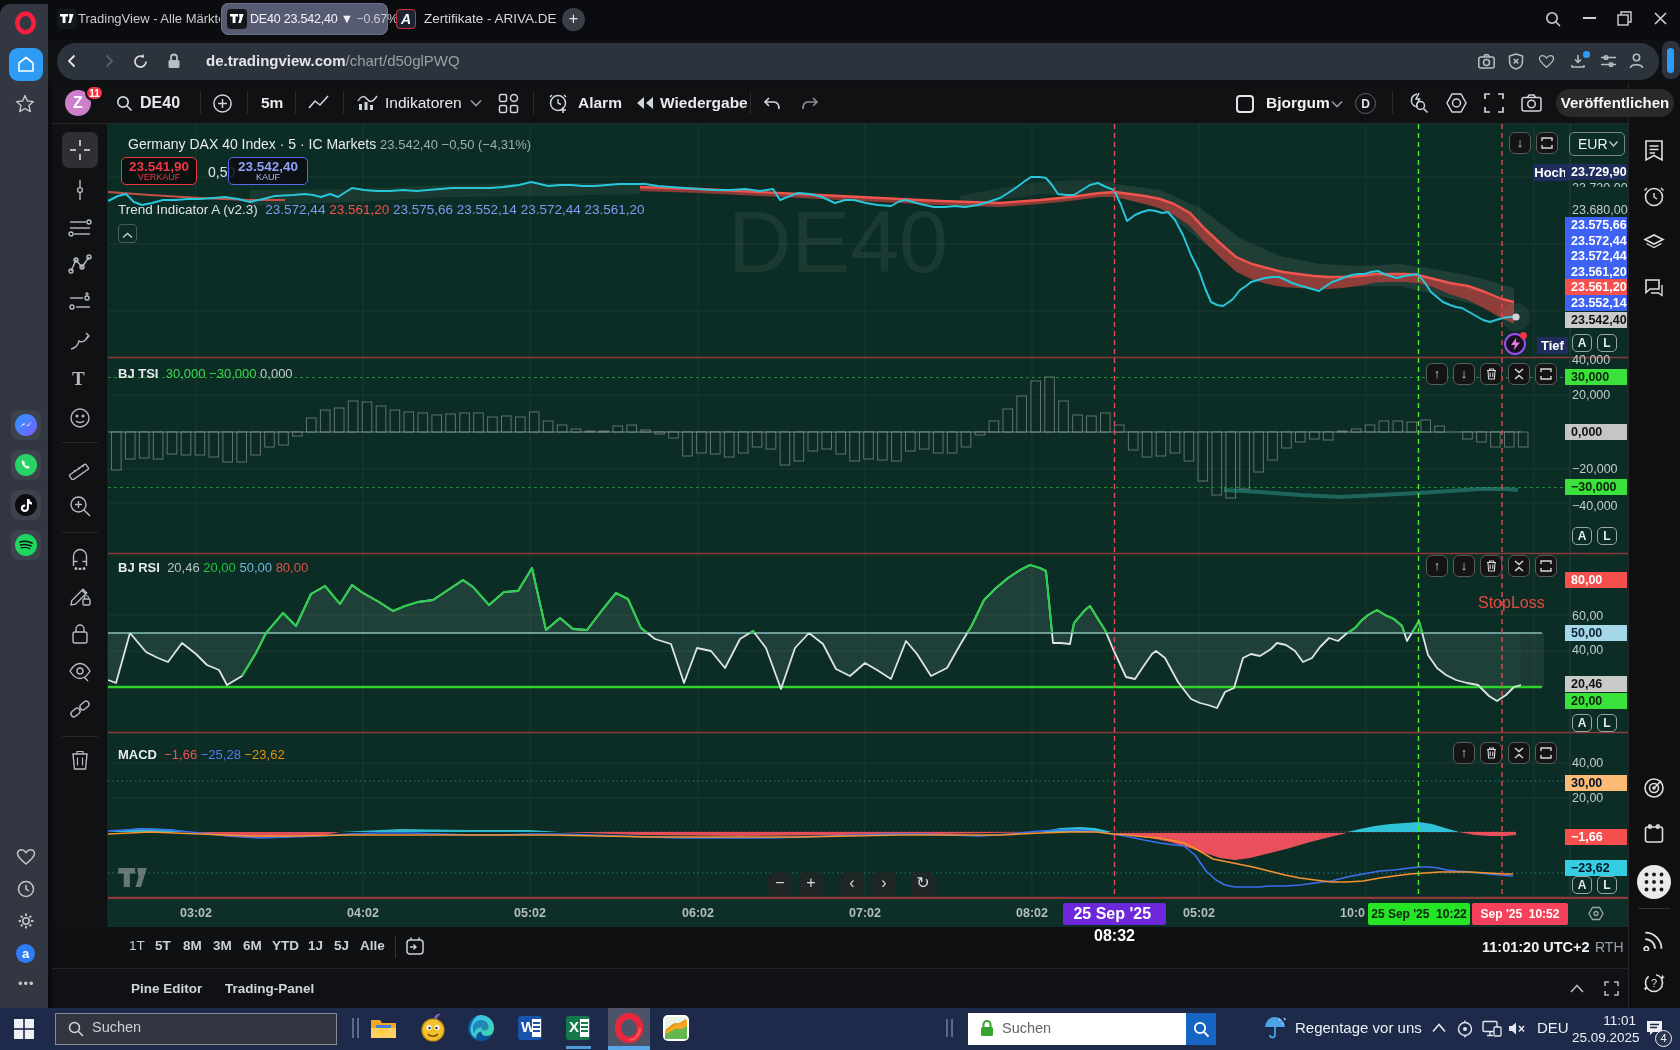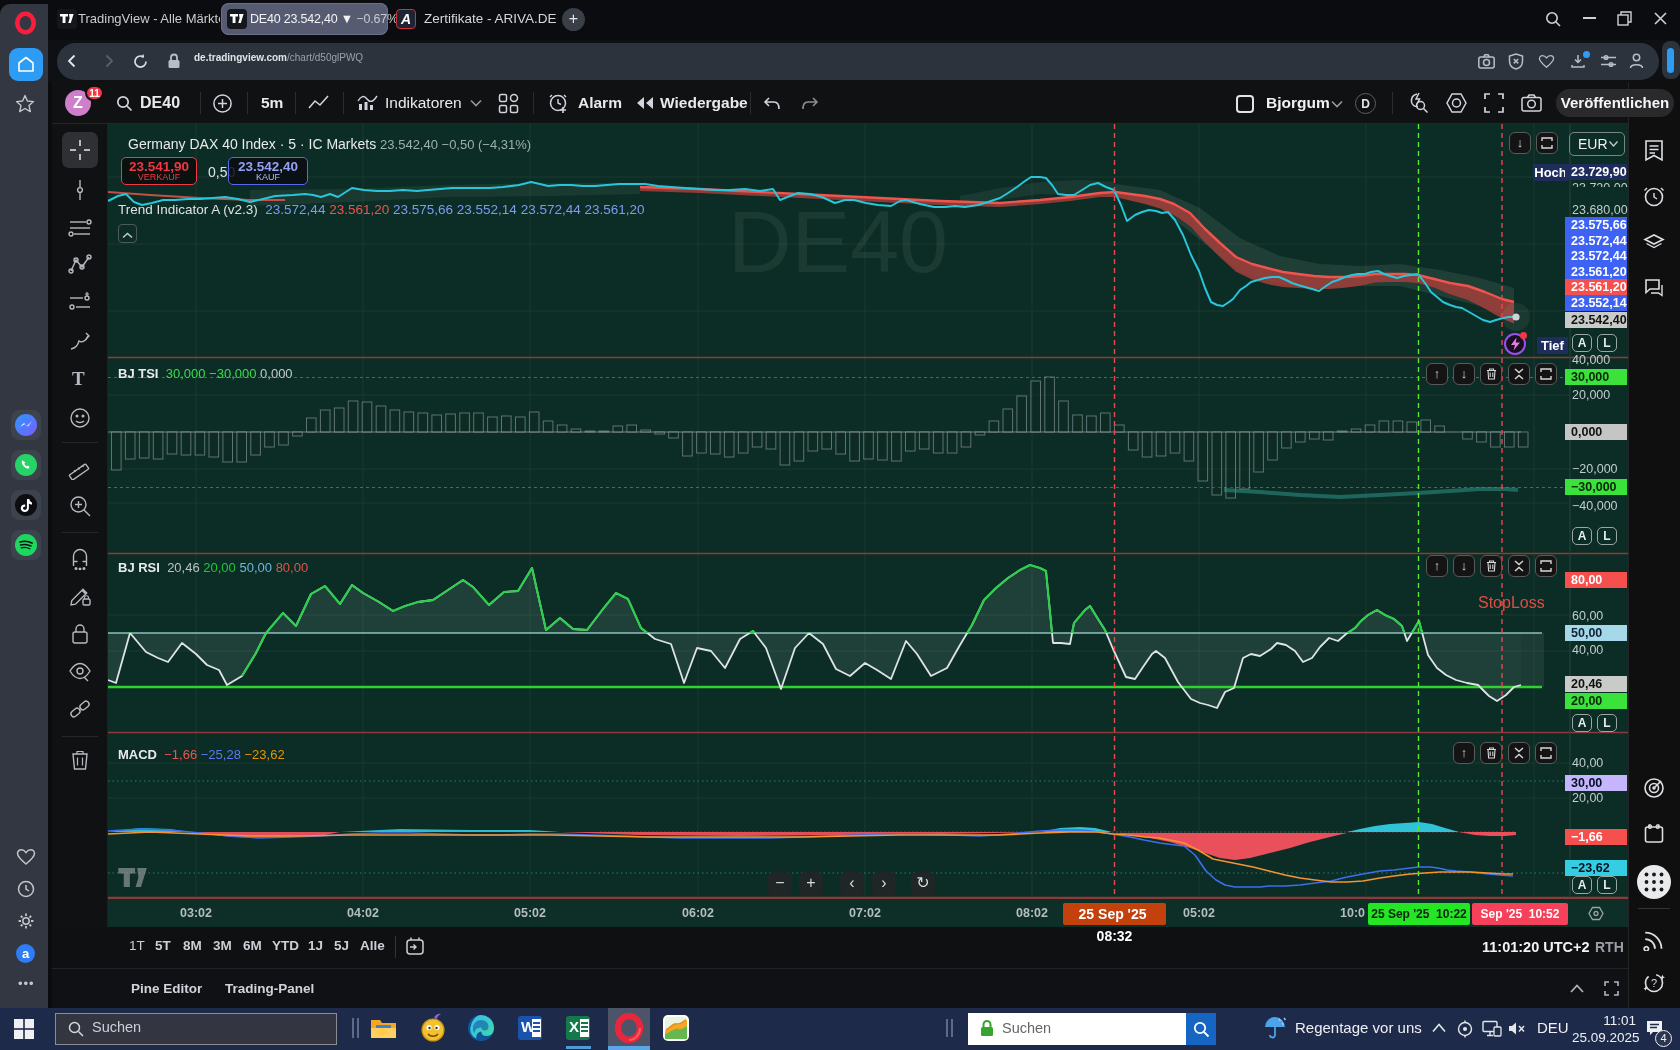"de.tradingview.com/chart/d50glPWQ" div.abs { font-size: 10px -> 15px; left: 194px -> 206px }
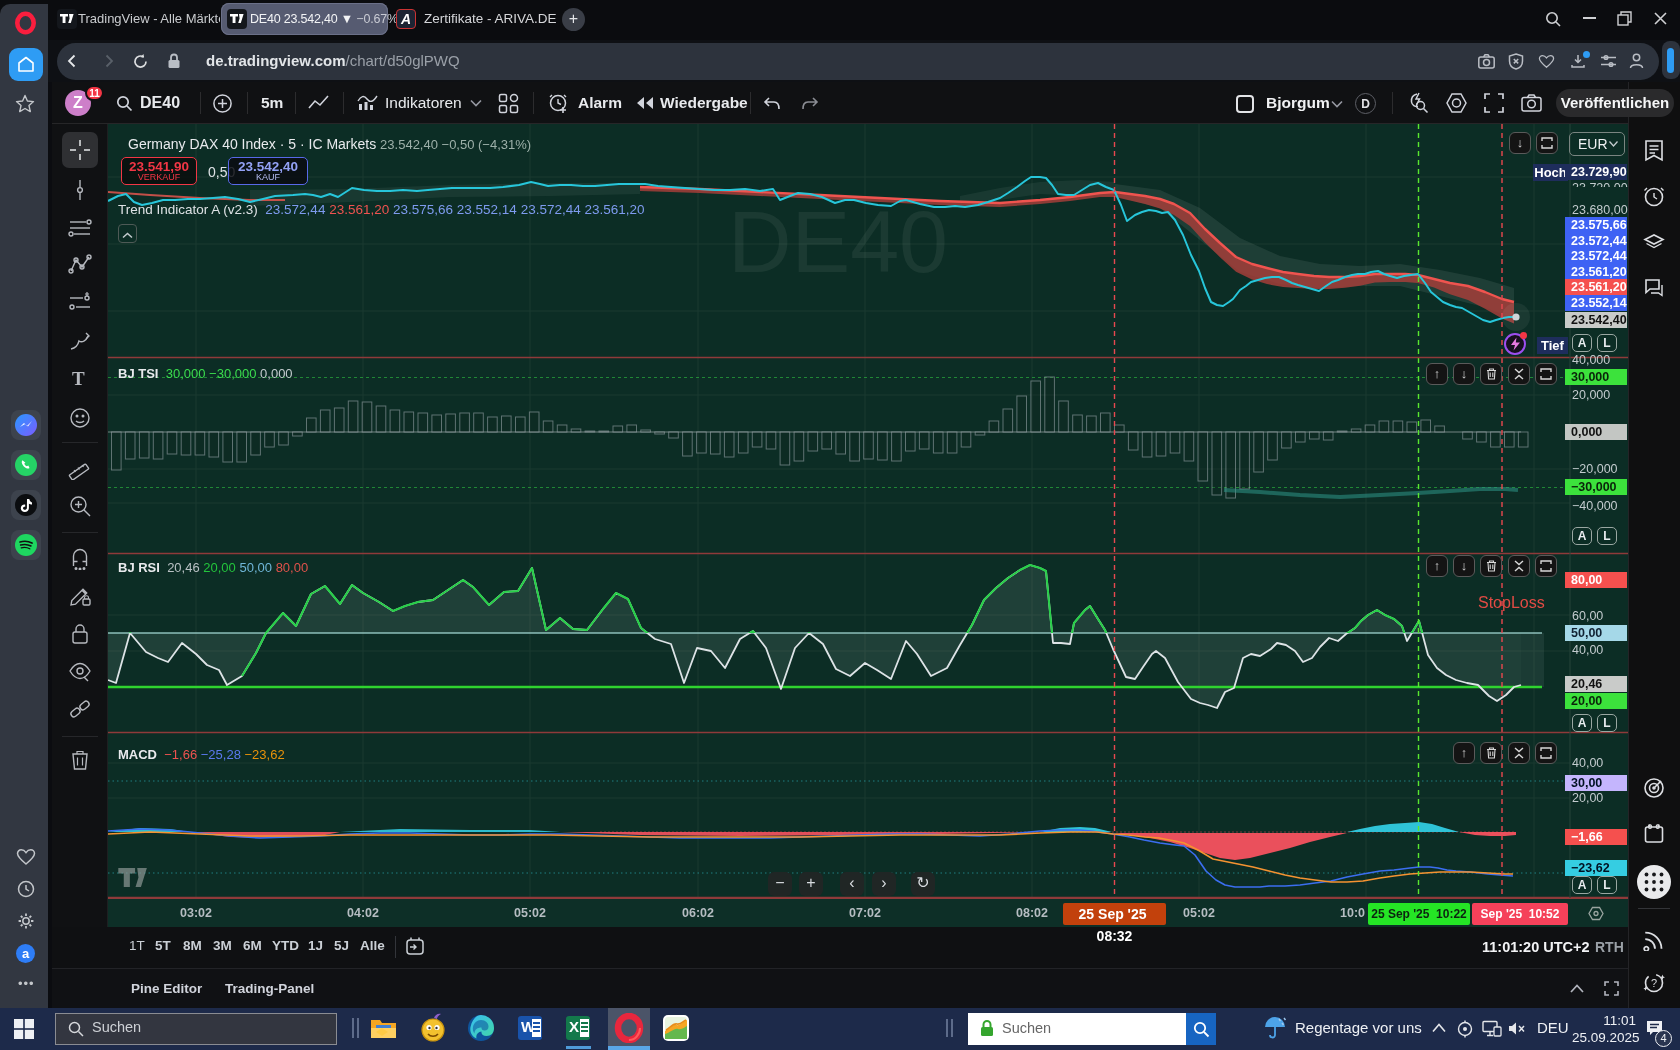"30,00" div.lbl { background: #c4b5fd -> #fdba74 }
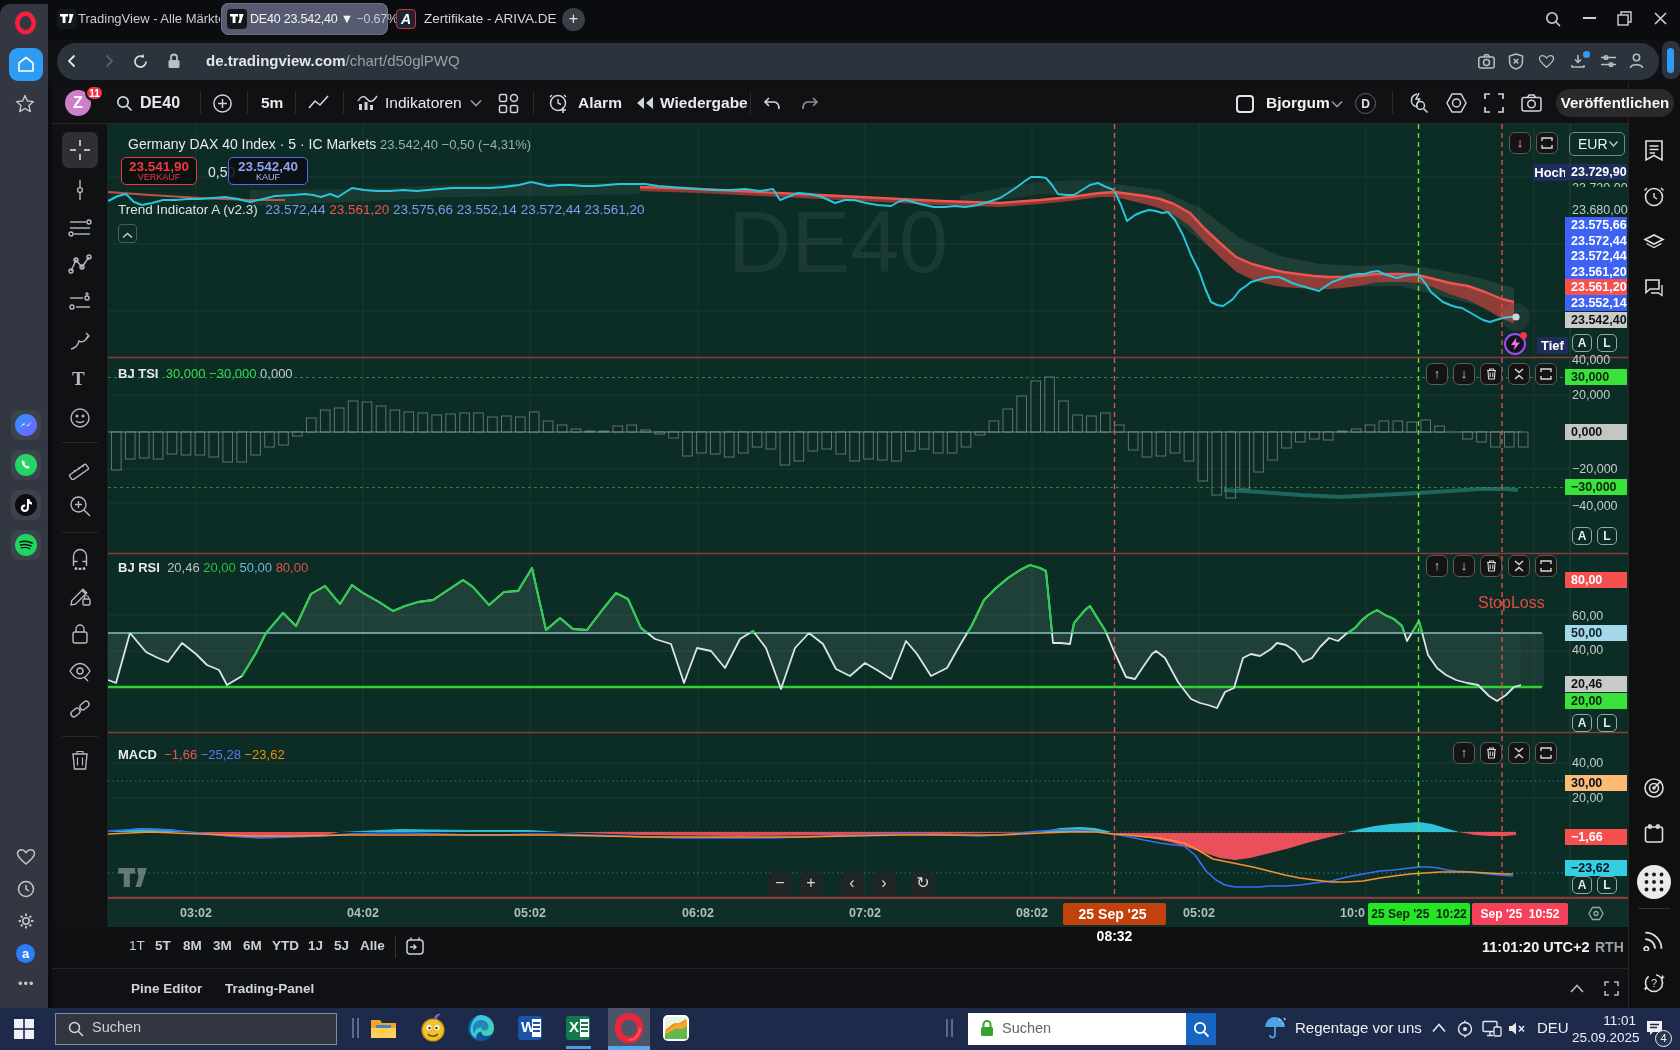"25 Sep '25 08:32" div.abs { background: #c2410c -> #6d28d9; font-size: 14px -> 16px }
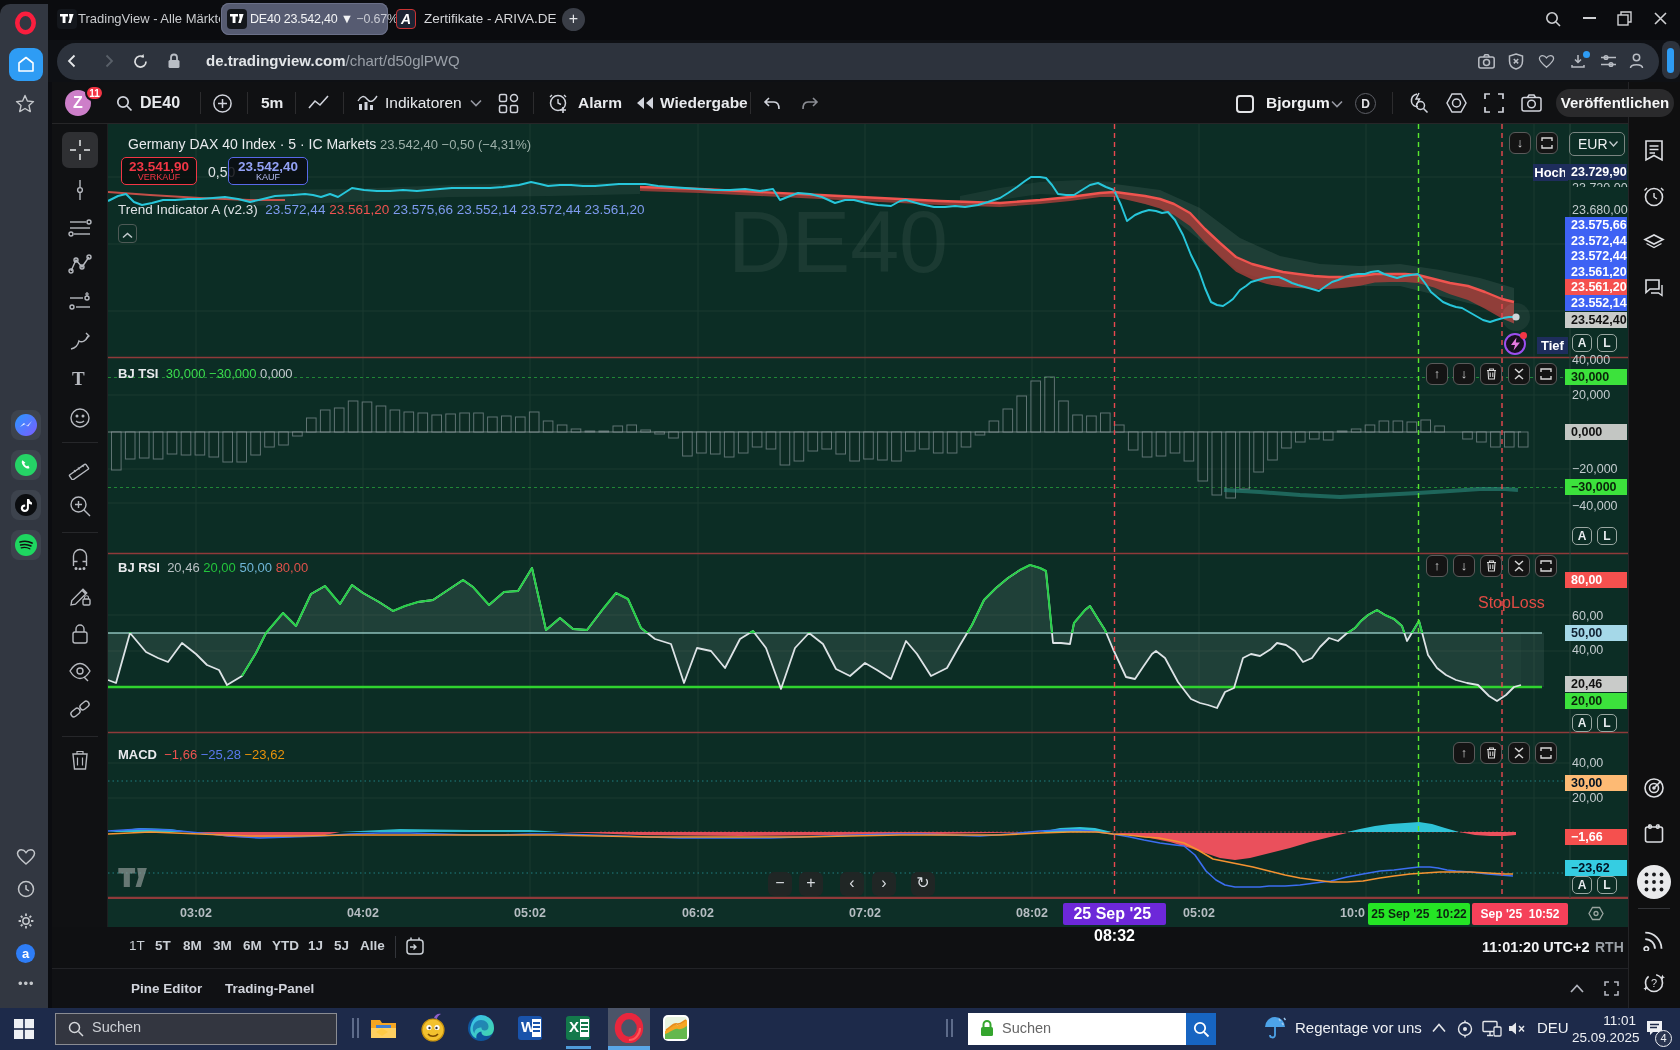"RTH" div.abs { font-weight: 700 -> 400 }
